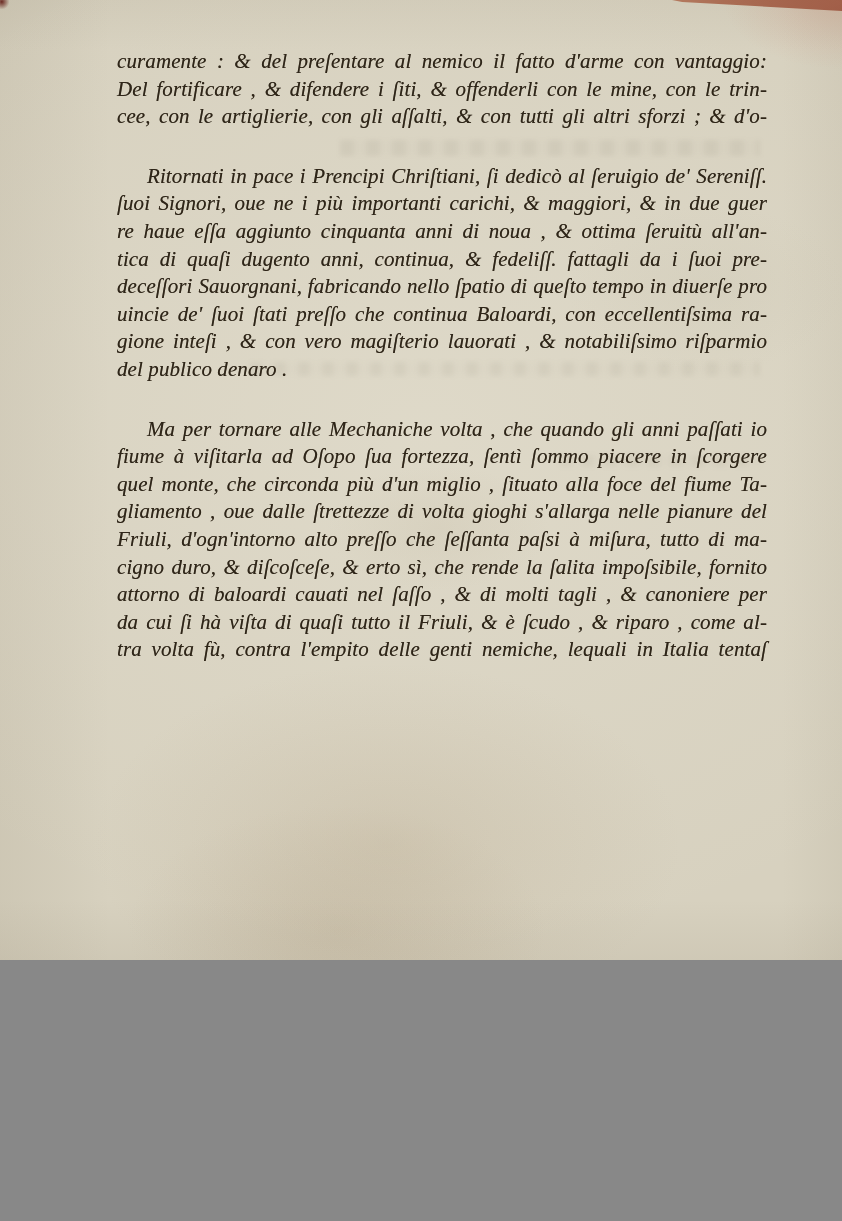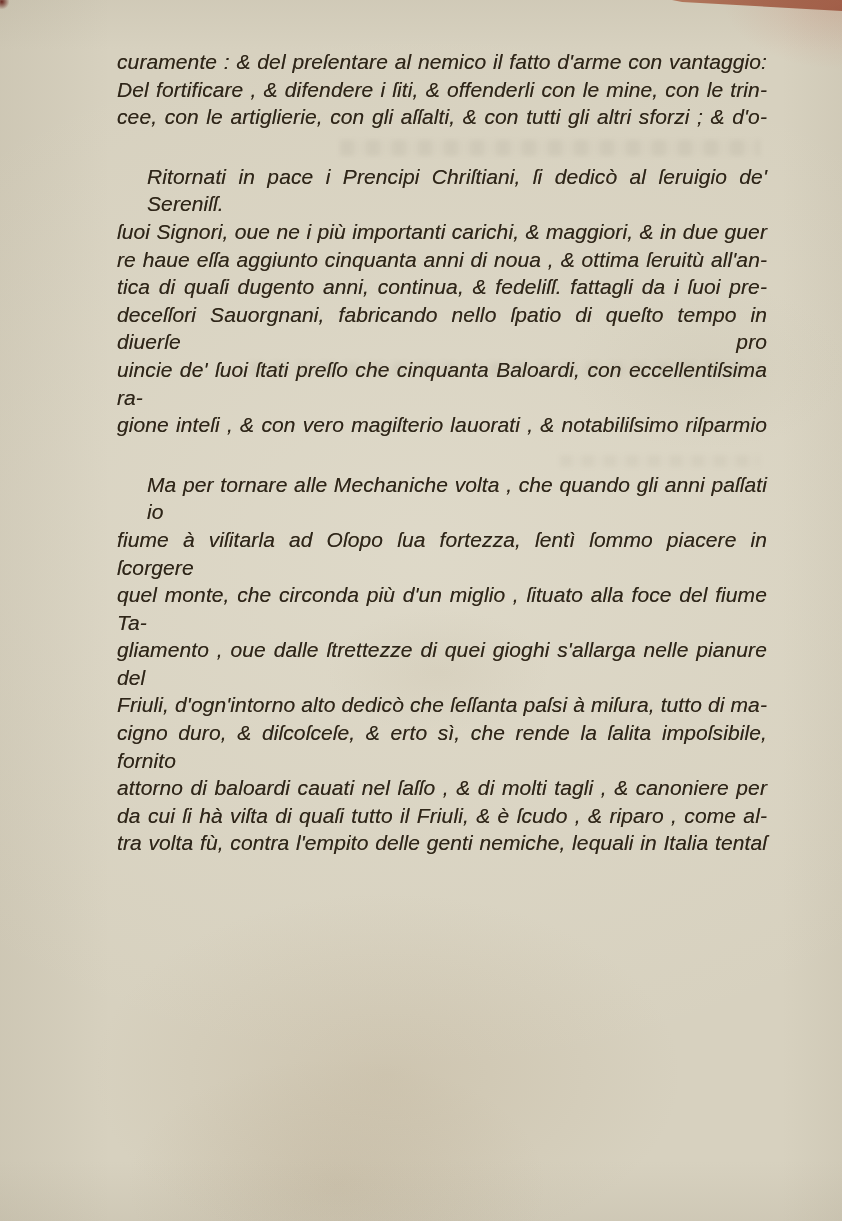"curamente : & del preſentare" .scan-page { font-family: Liberation Sans, sans-serif -> Liberation Serif, serif; height: 1221px -> 960px }
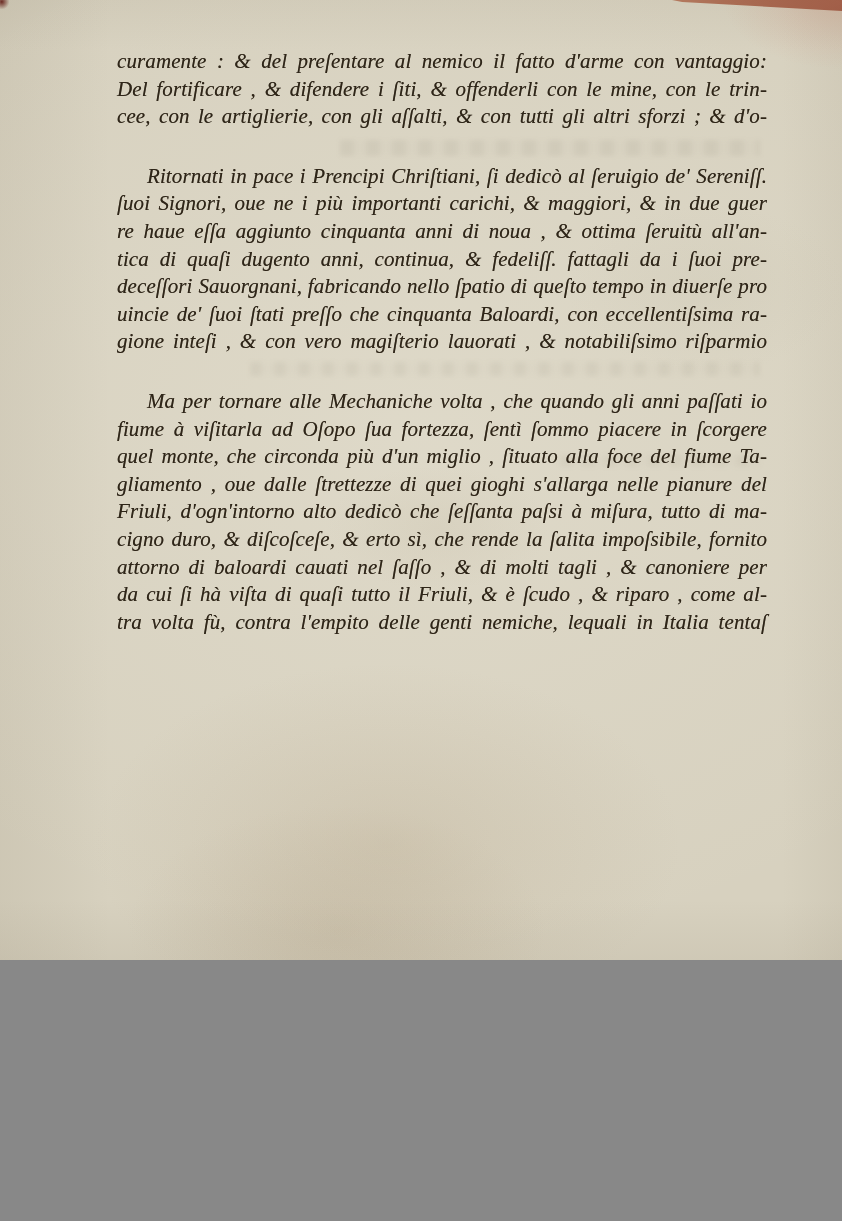"uincie de' ſuoi ſtati preſſo" div.line { text: cinquanta -> continua }
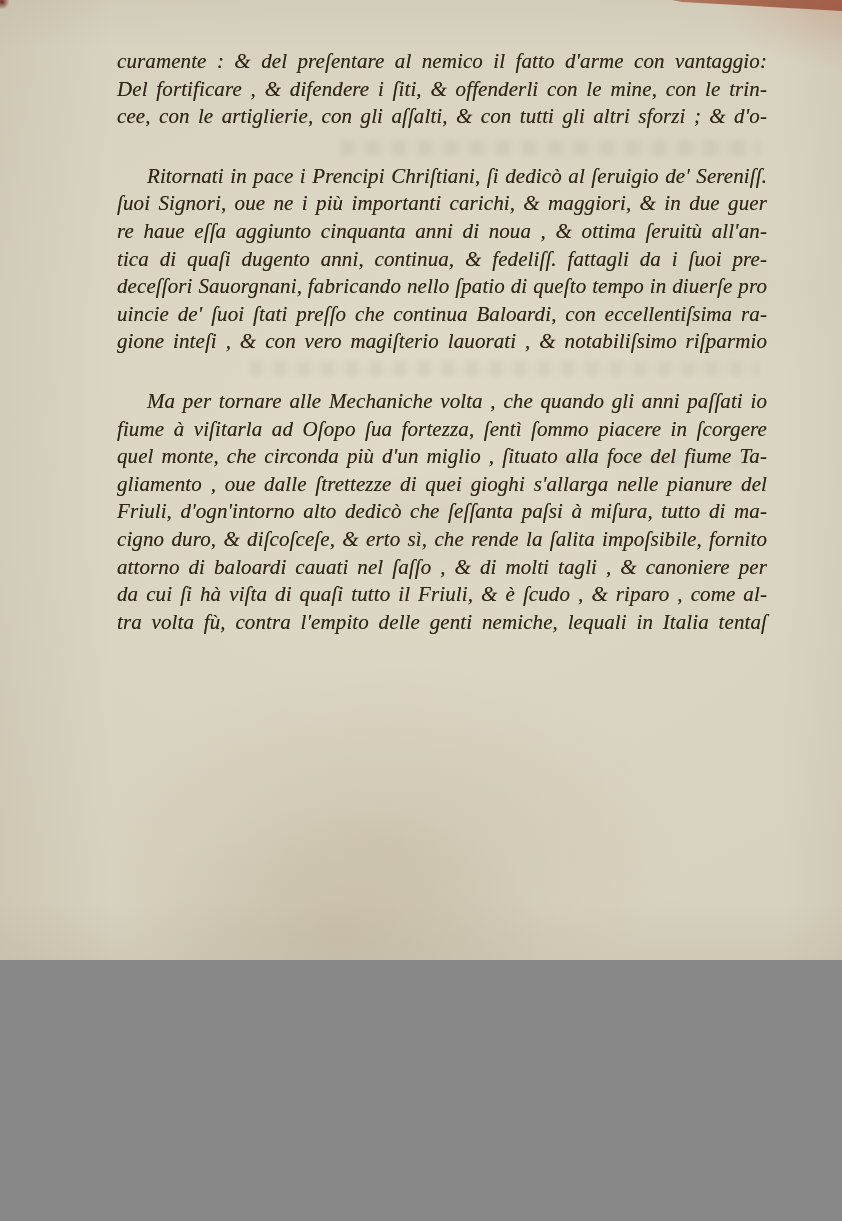"del publico denaro ." div.line { html: none -> <div>del publico denaro .</div> }
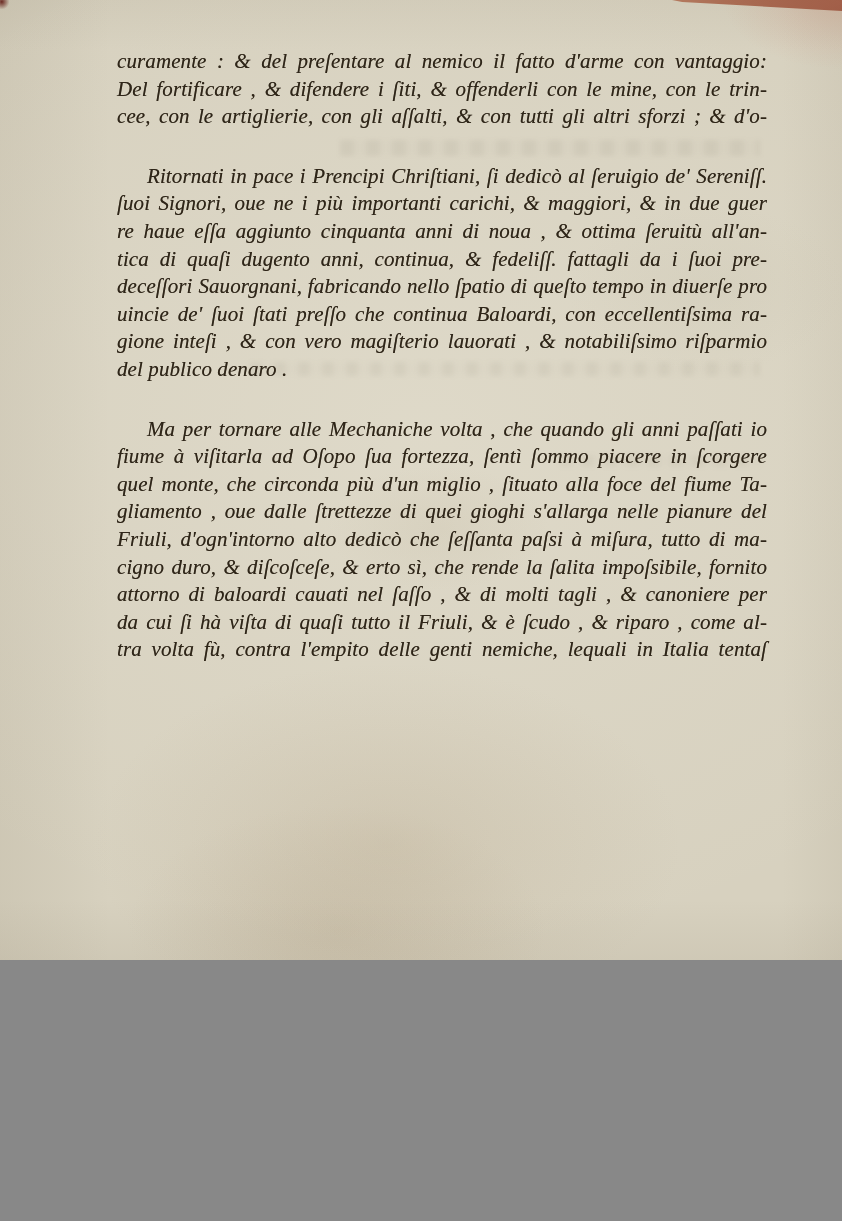"gliamento , oue dalle ſtrettezze" div.line { text: quei -> volta }
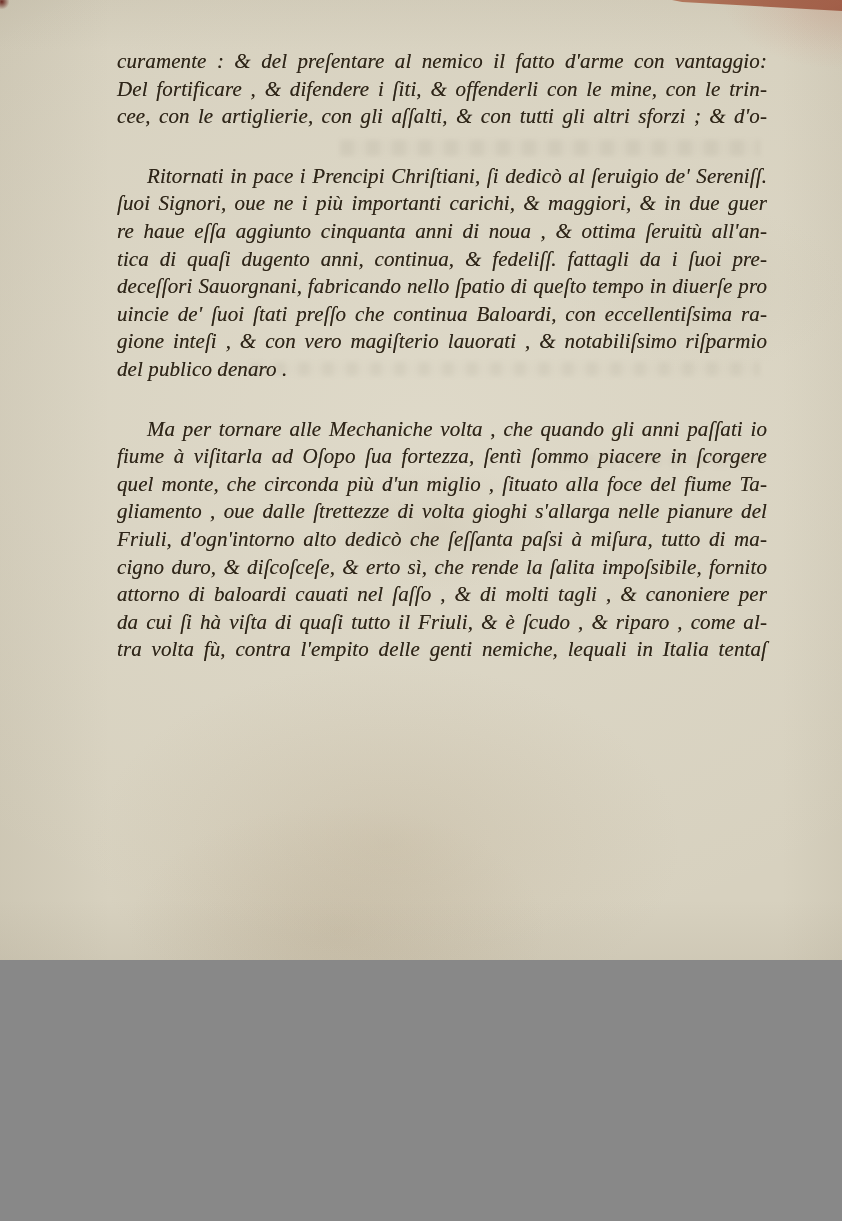"Friuli, d'ogn'intorno alto dedicò che" div.line { text: dedicò -> preſſo }
